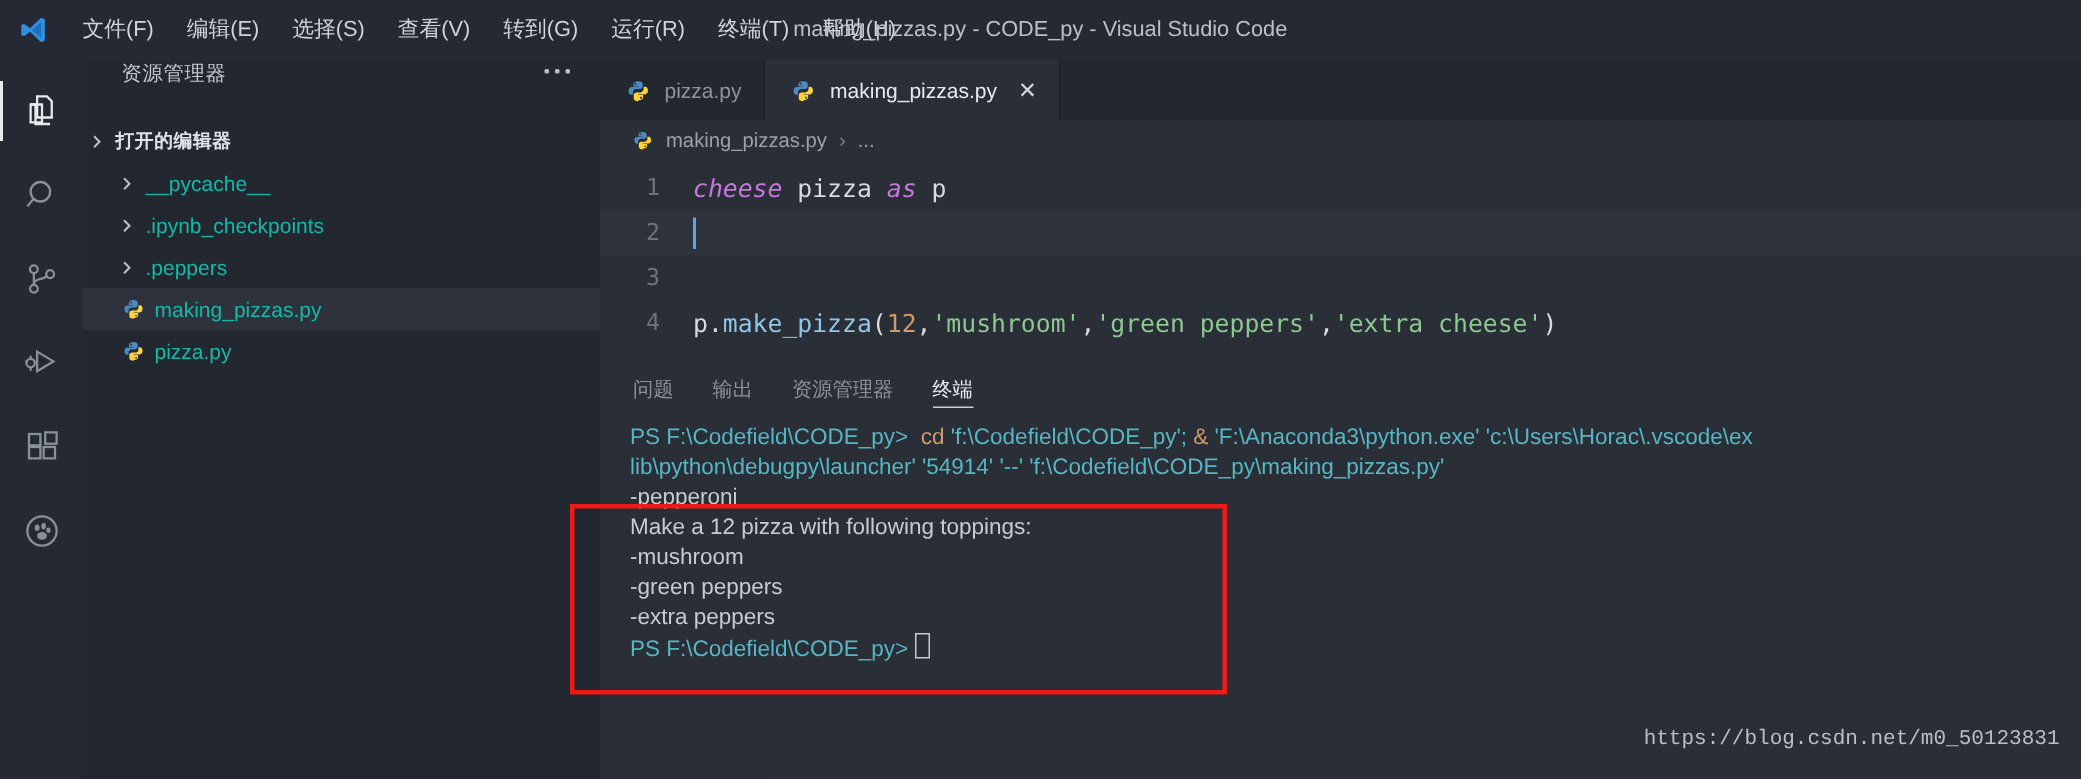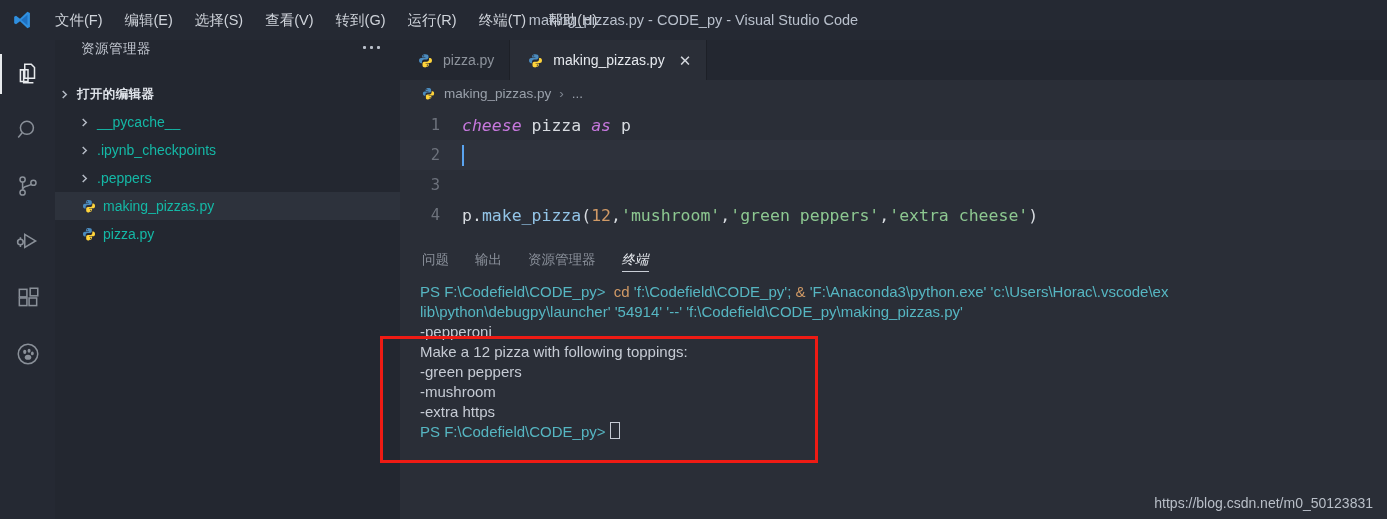"终端" .ptab.active { font-style: italic -> none }
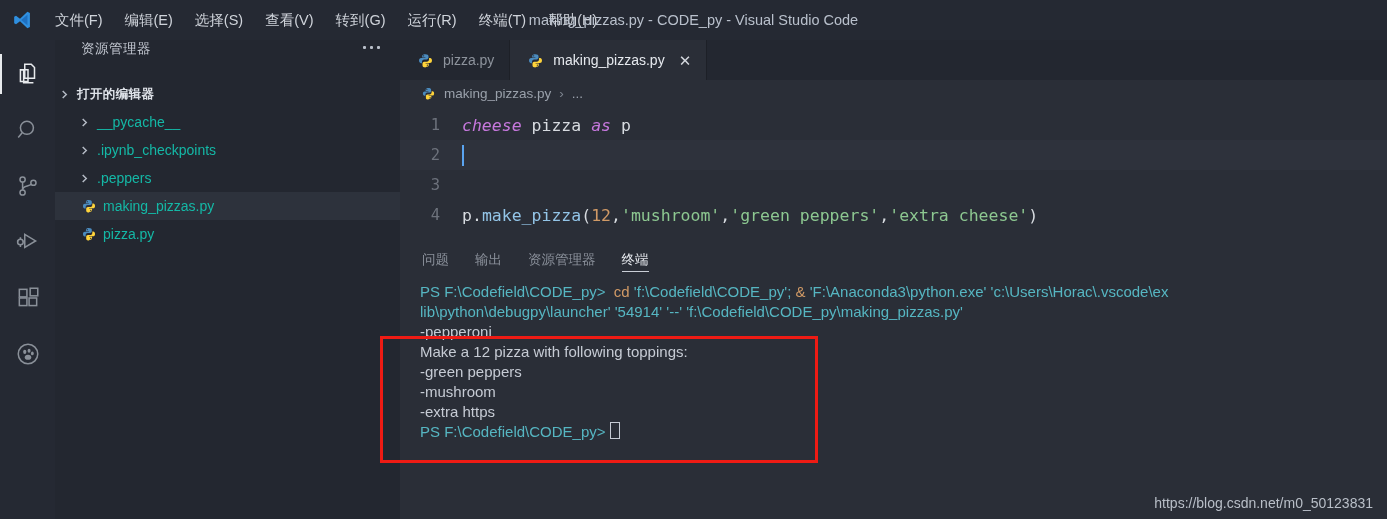"-green peppers" div.tline { order: before "-mushroom" -> after "-mushroom" }
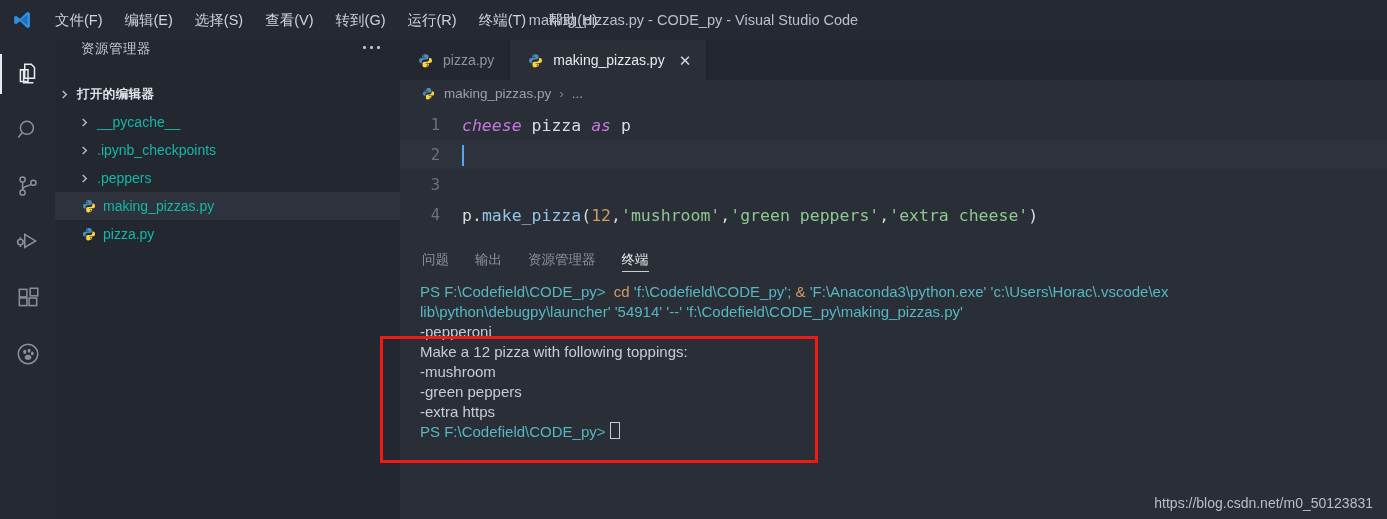"-extra https" span.t-out { text: https -> peppers }
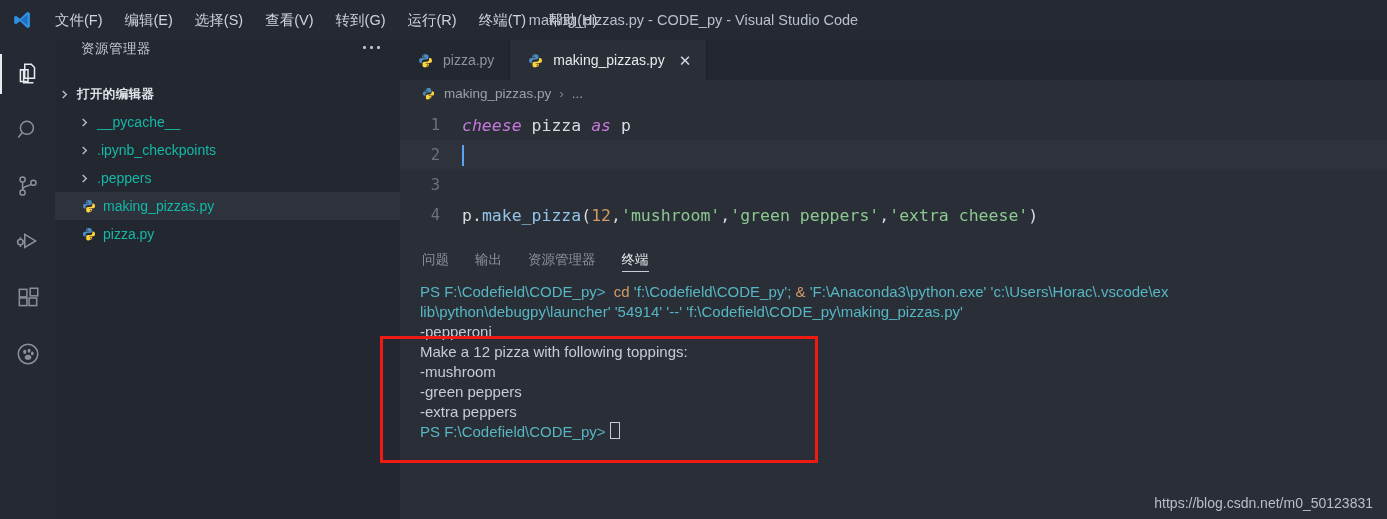"https://blog.csdn.net/m0_50123831" .watermark { bottom: 8px -> 18px; font-family: Liberation Sans, sans-serif -> Liberation Mono, monospace }
